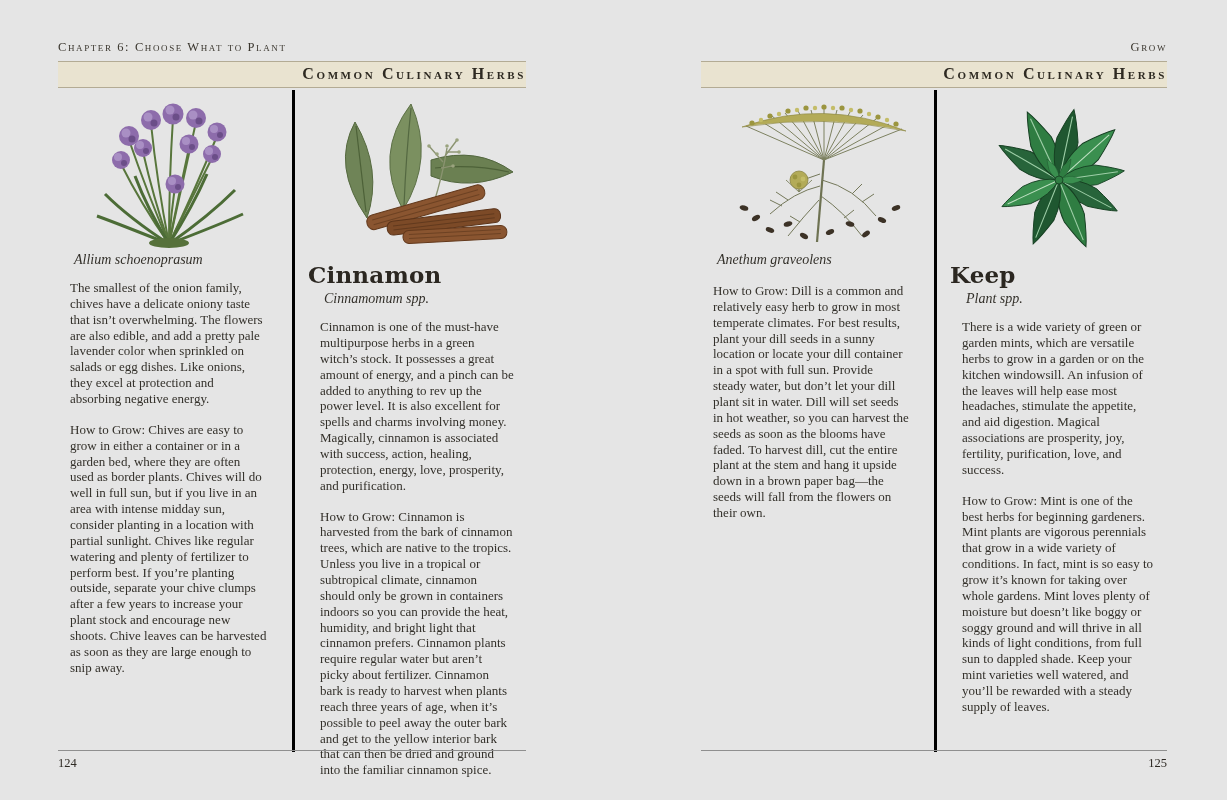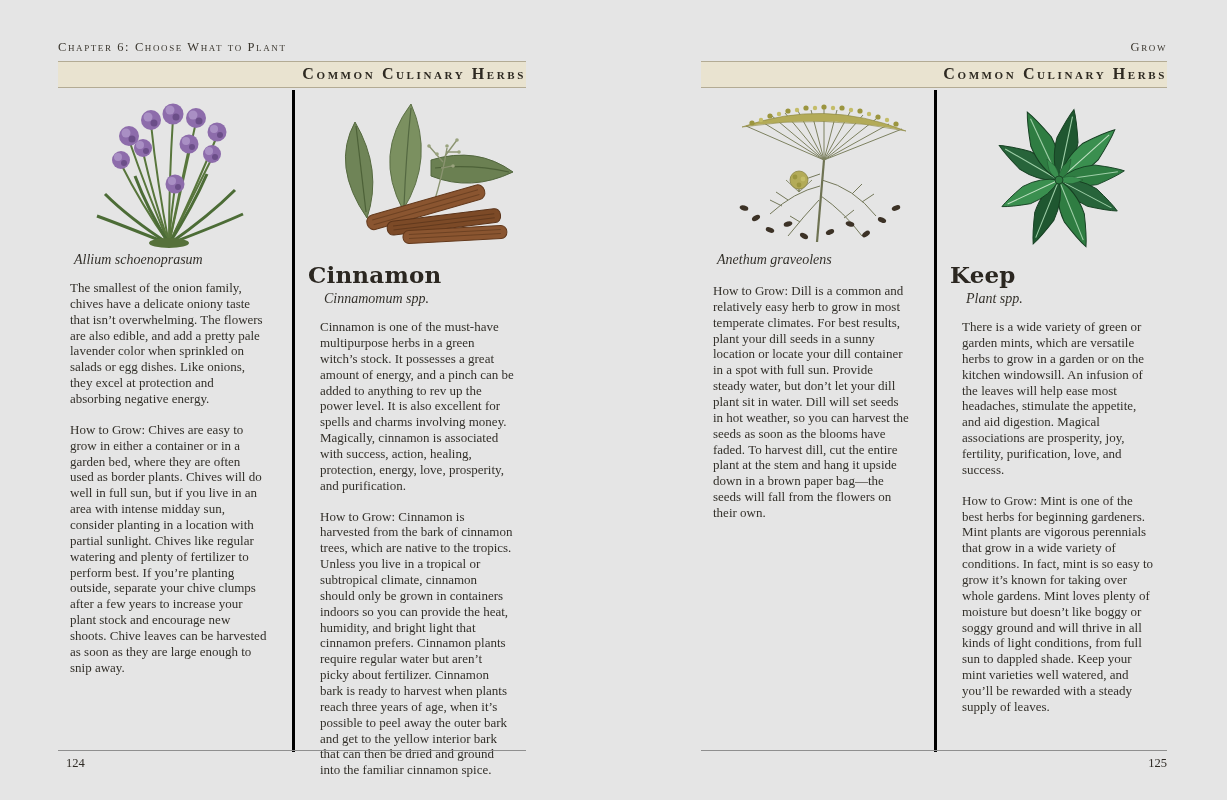"124" .page.left .page-number { left: 8px -> 0 }
